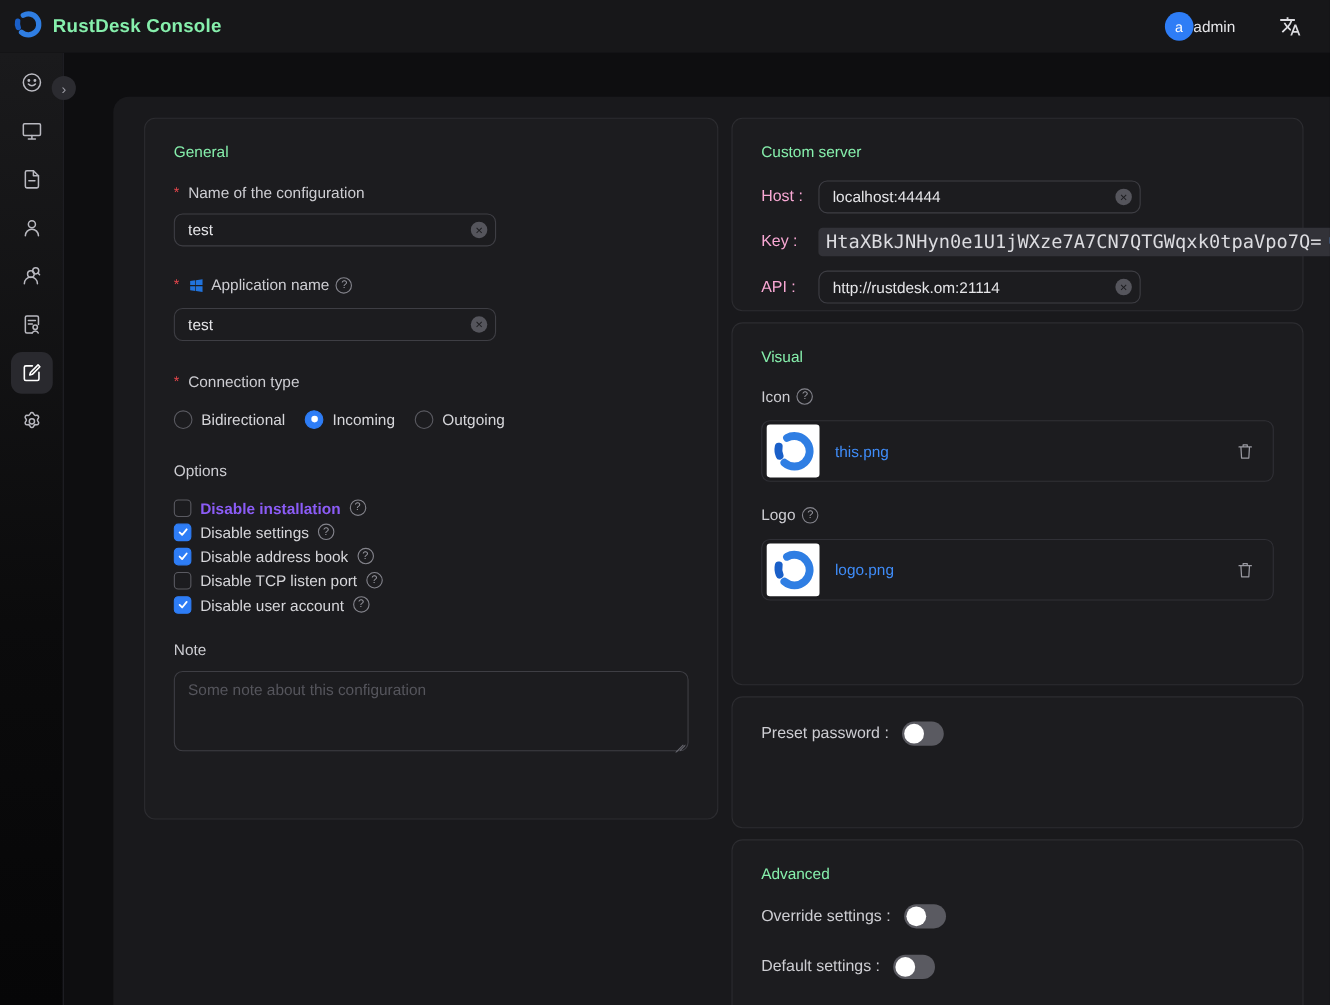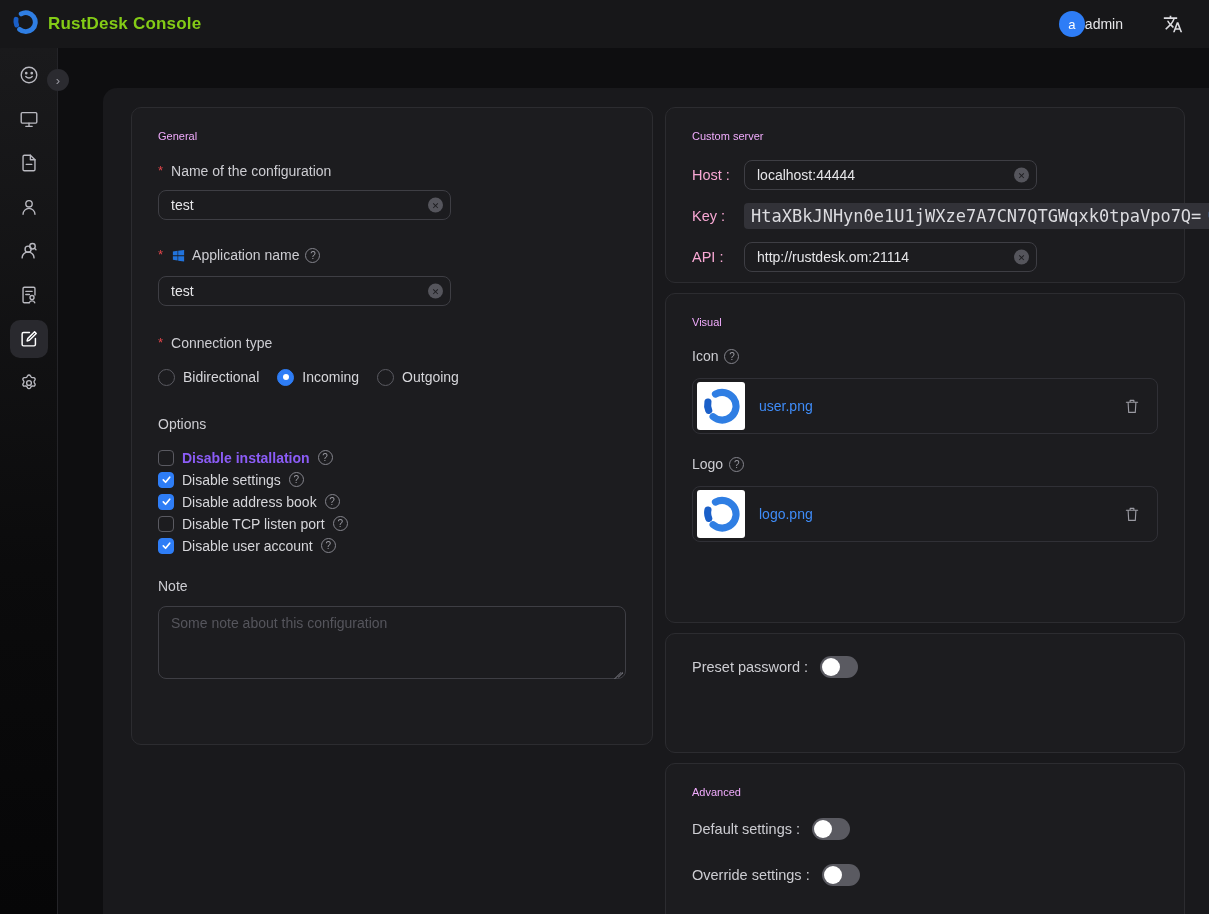"RustDesk Console" .brand-title { color: #84cc16 -> #86efac }
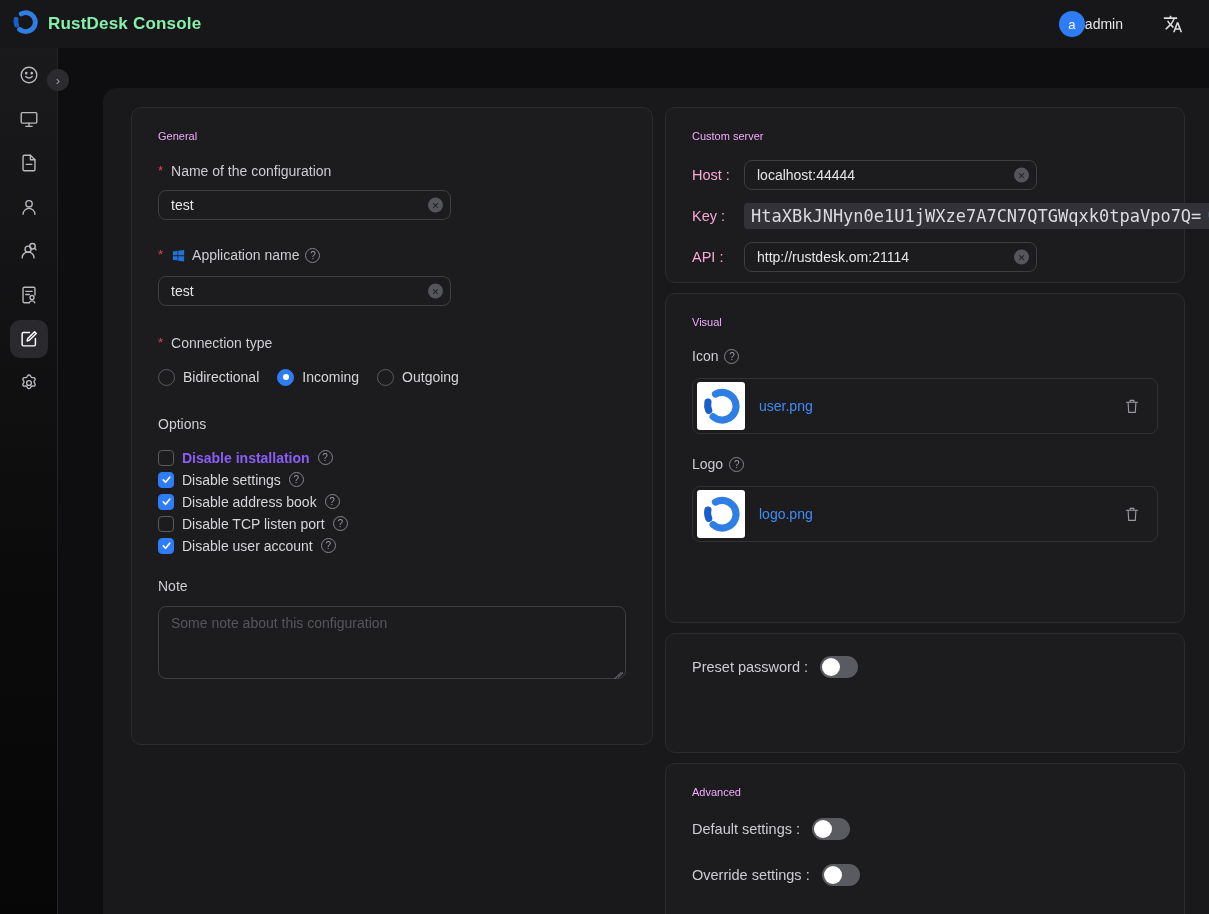"General" .card h2 { color: #f0abfc -> #86efac; font-size: 11px -> 14px }
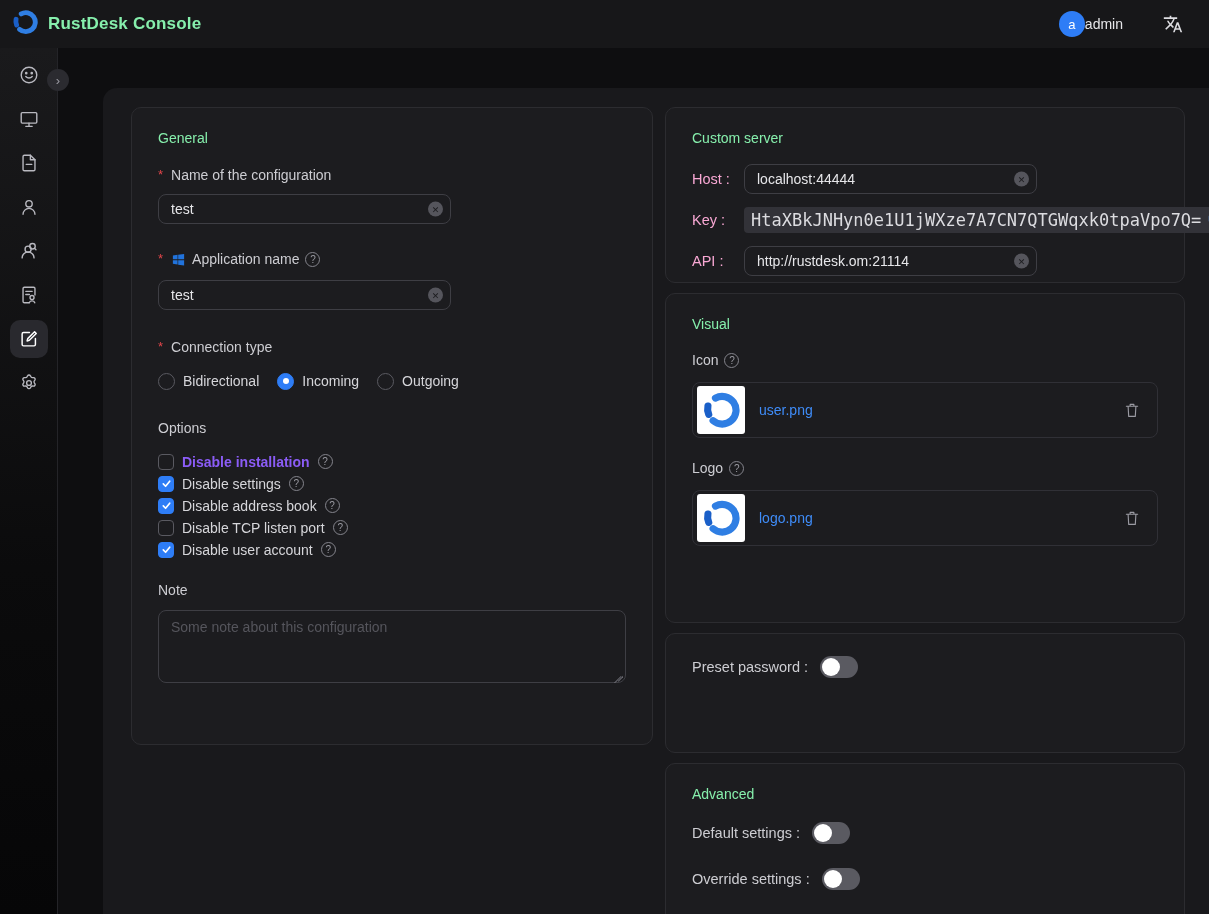"user.png" span.file-name { text: user.png -> this.png }
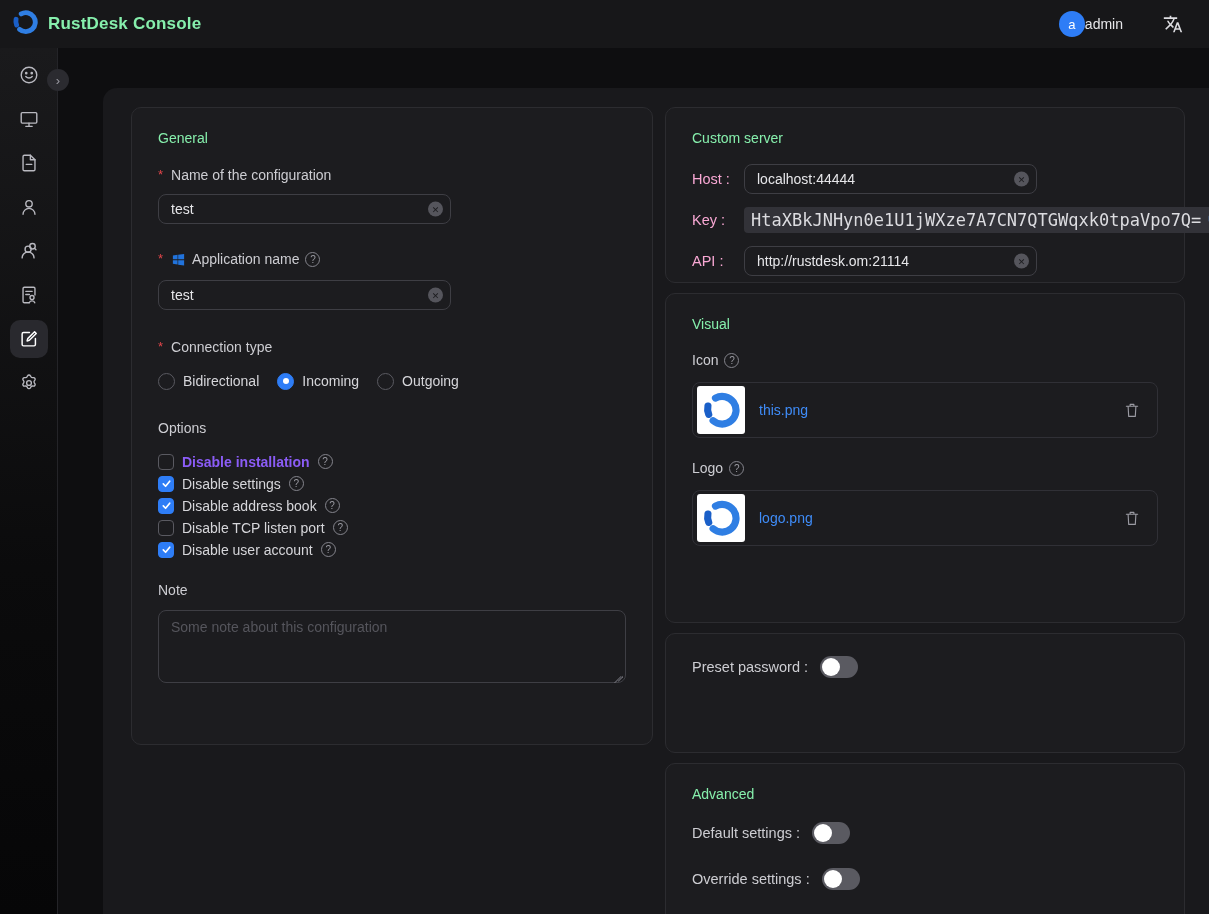"Default settings :" div.toggle-row { order: before "Override settings :" -> after "Override settings :" }
